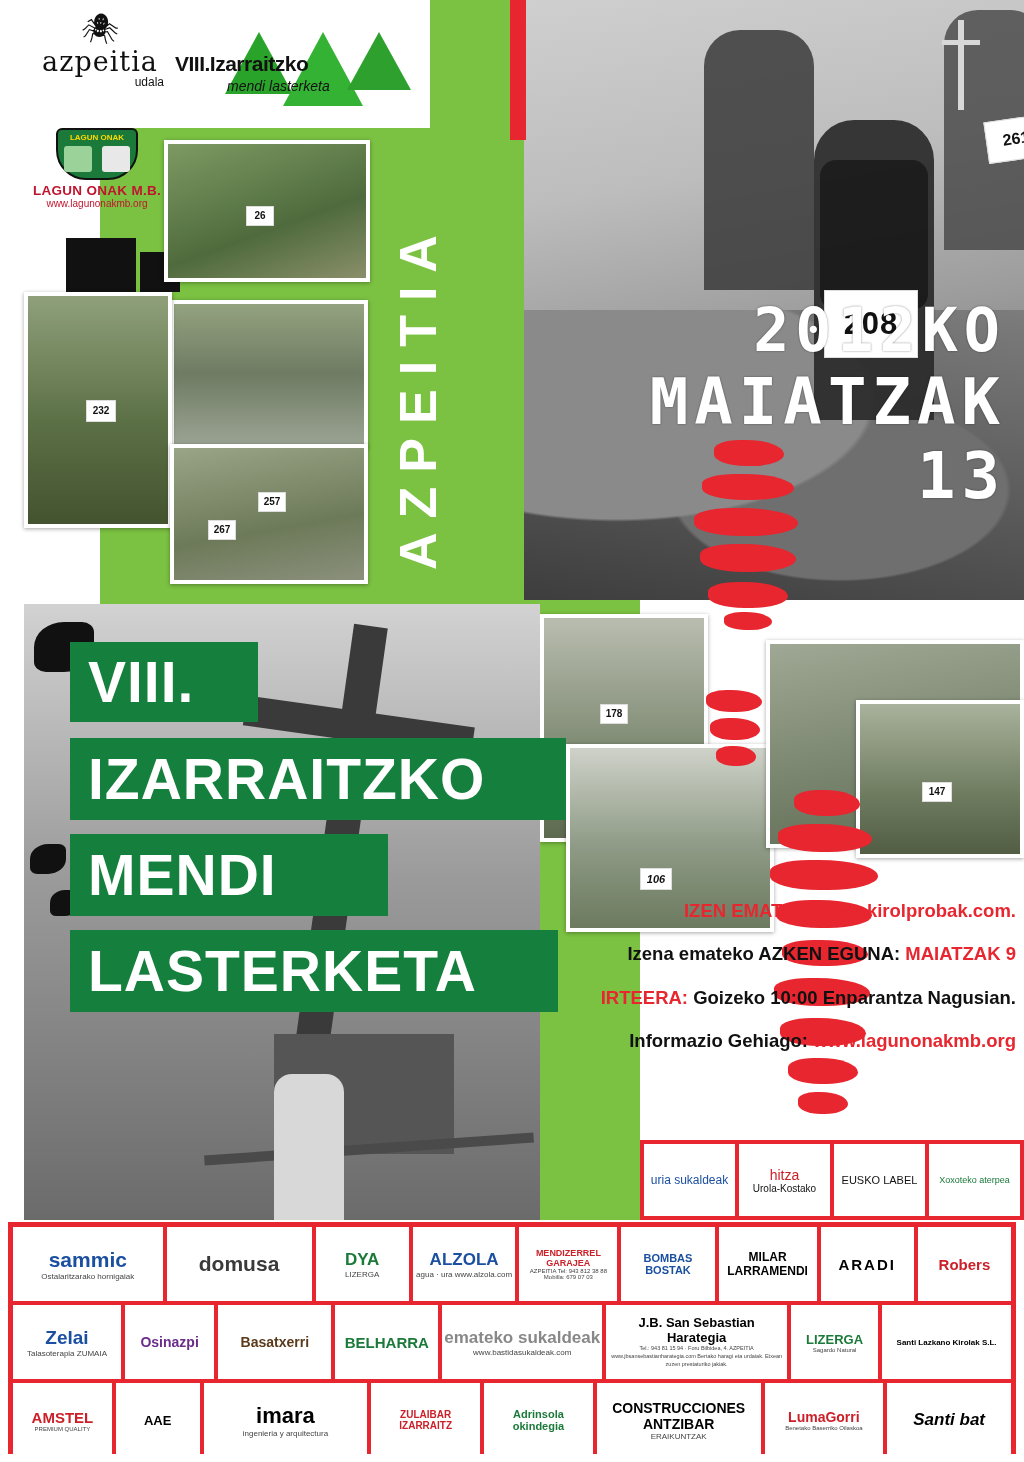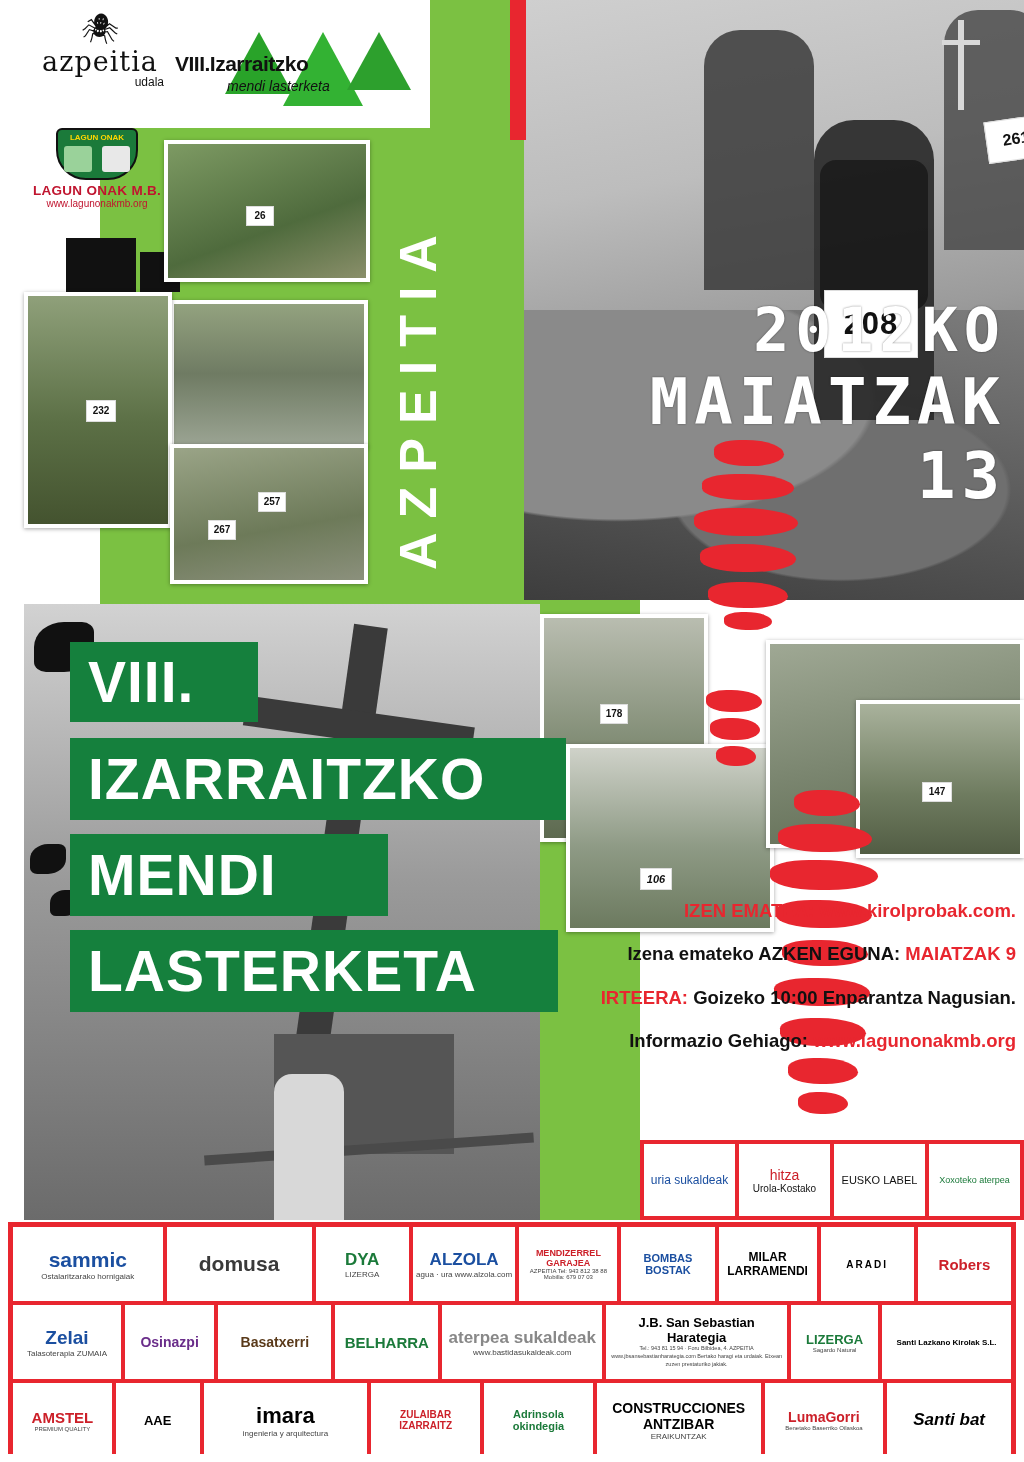"ARADI" div.b { font-size: 10px -> 15px }
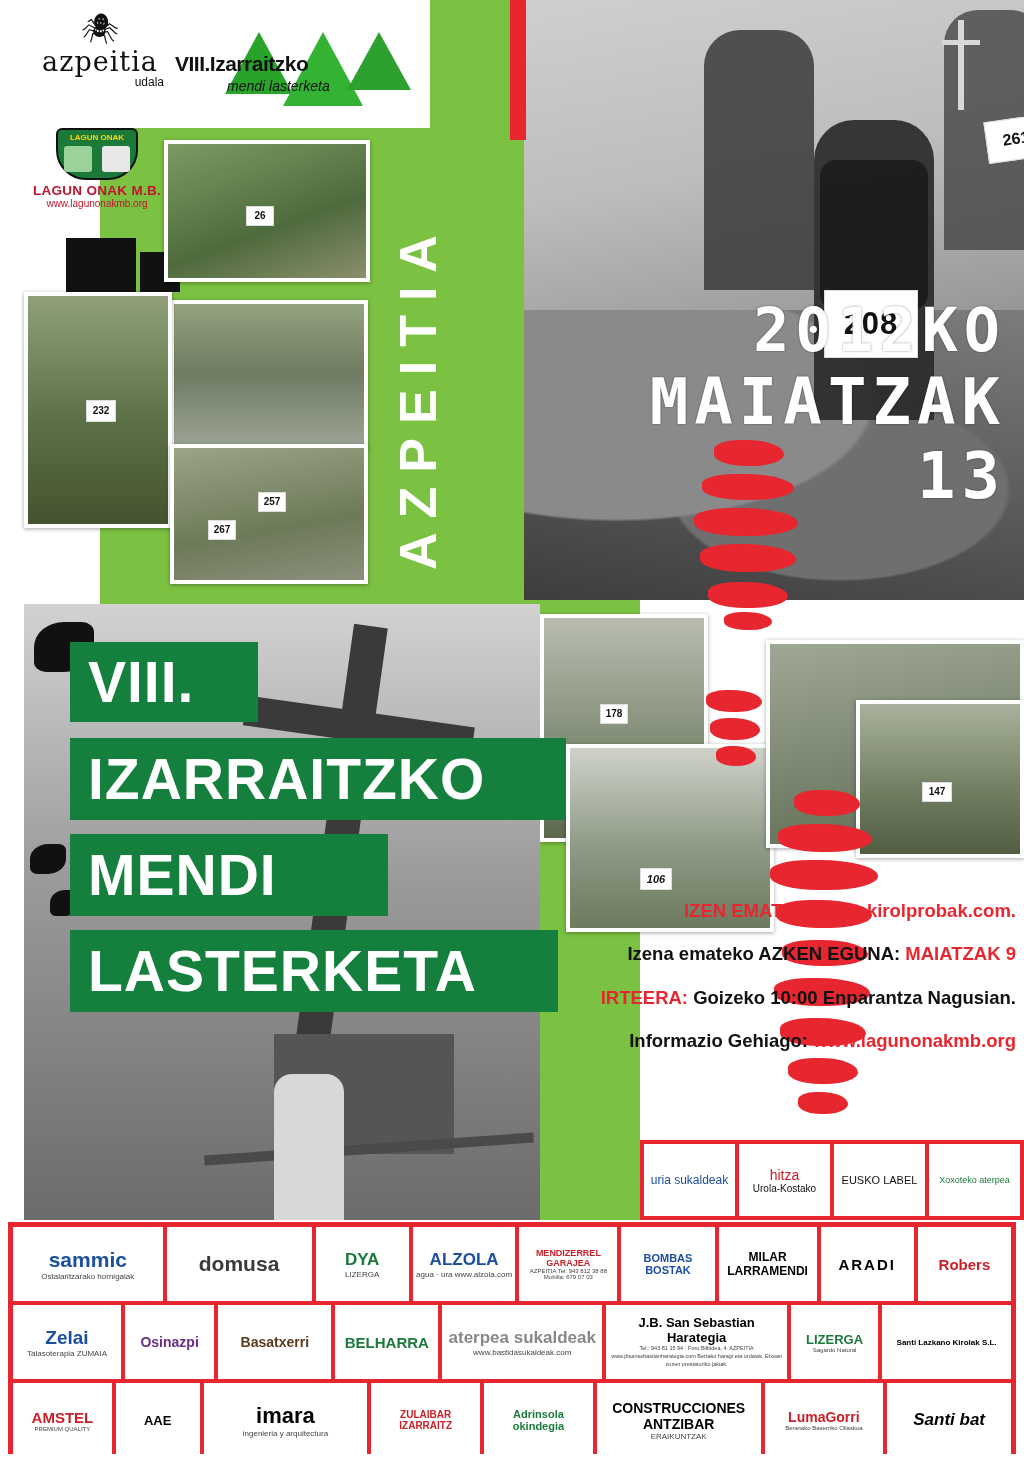"aterpea sukaldeak" div.b { text: aterpea -> emateko }
